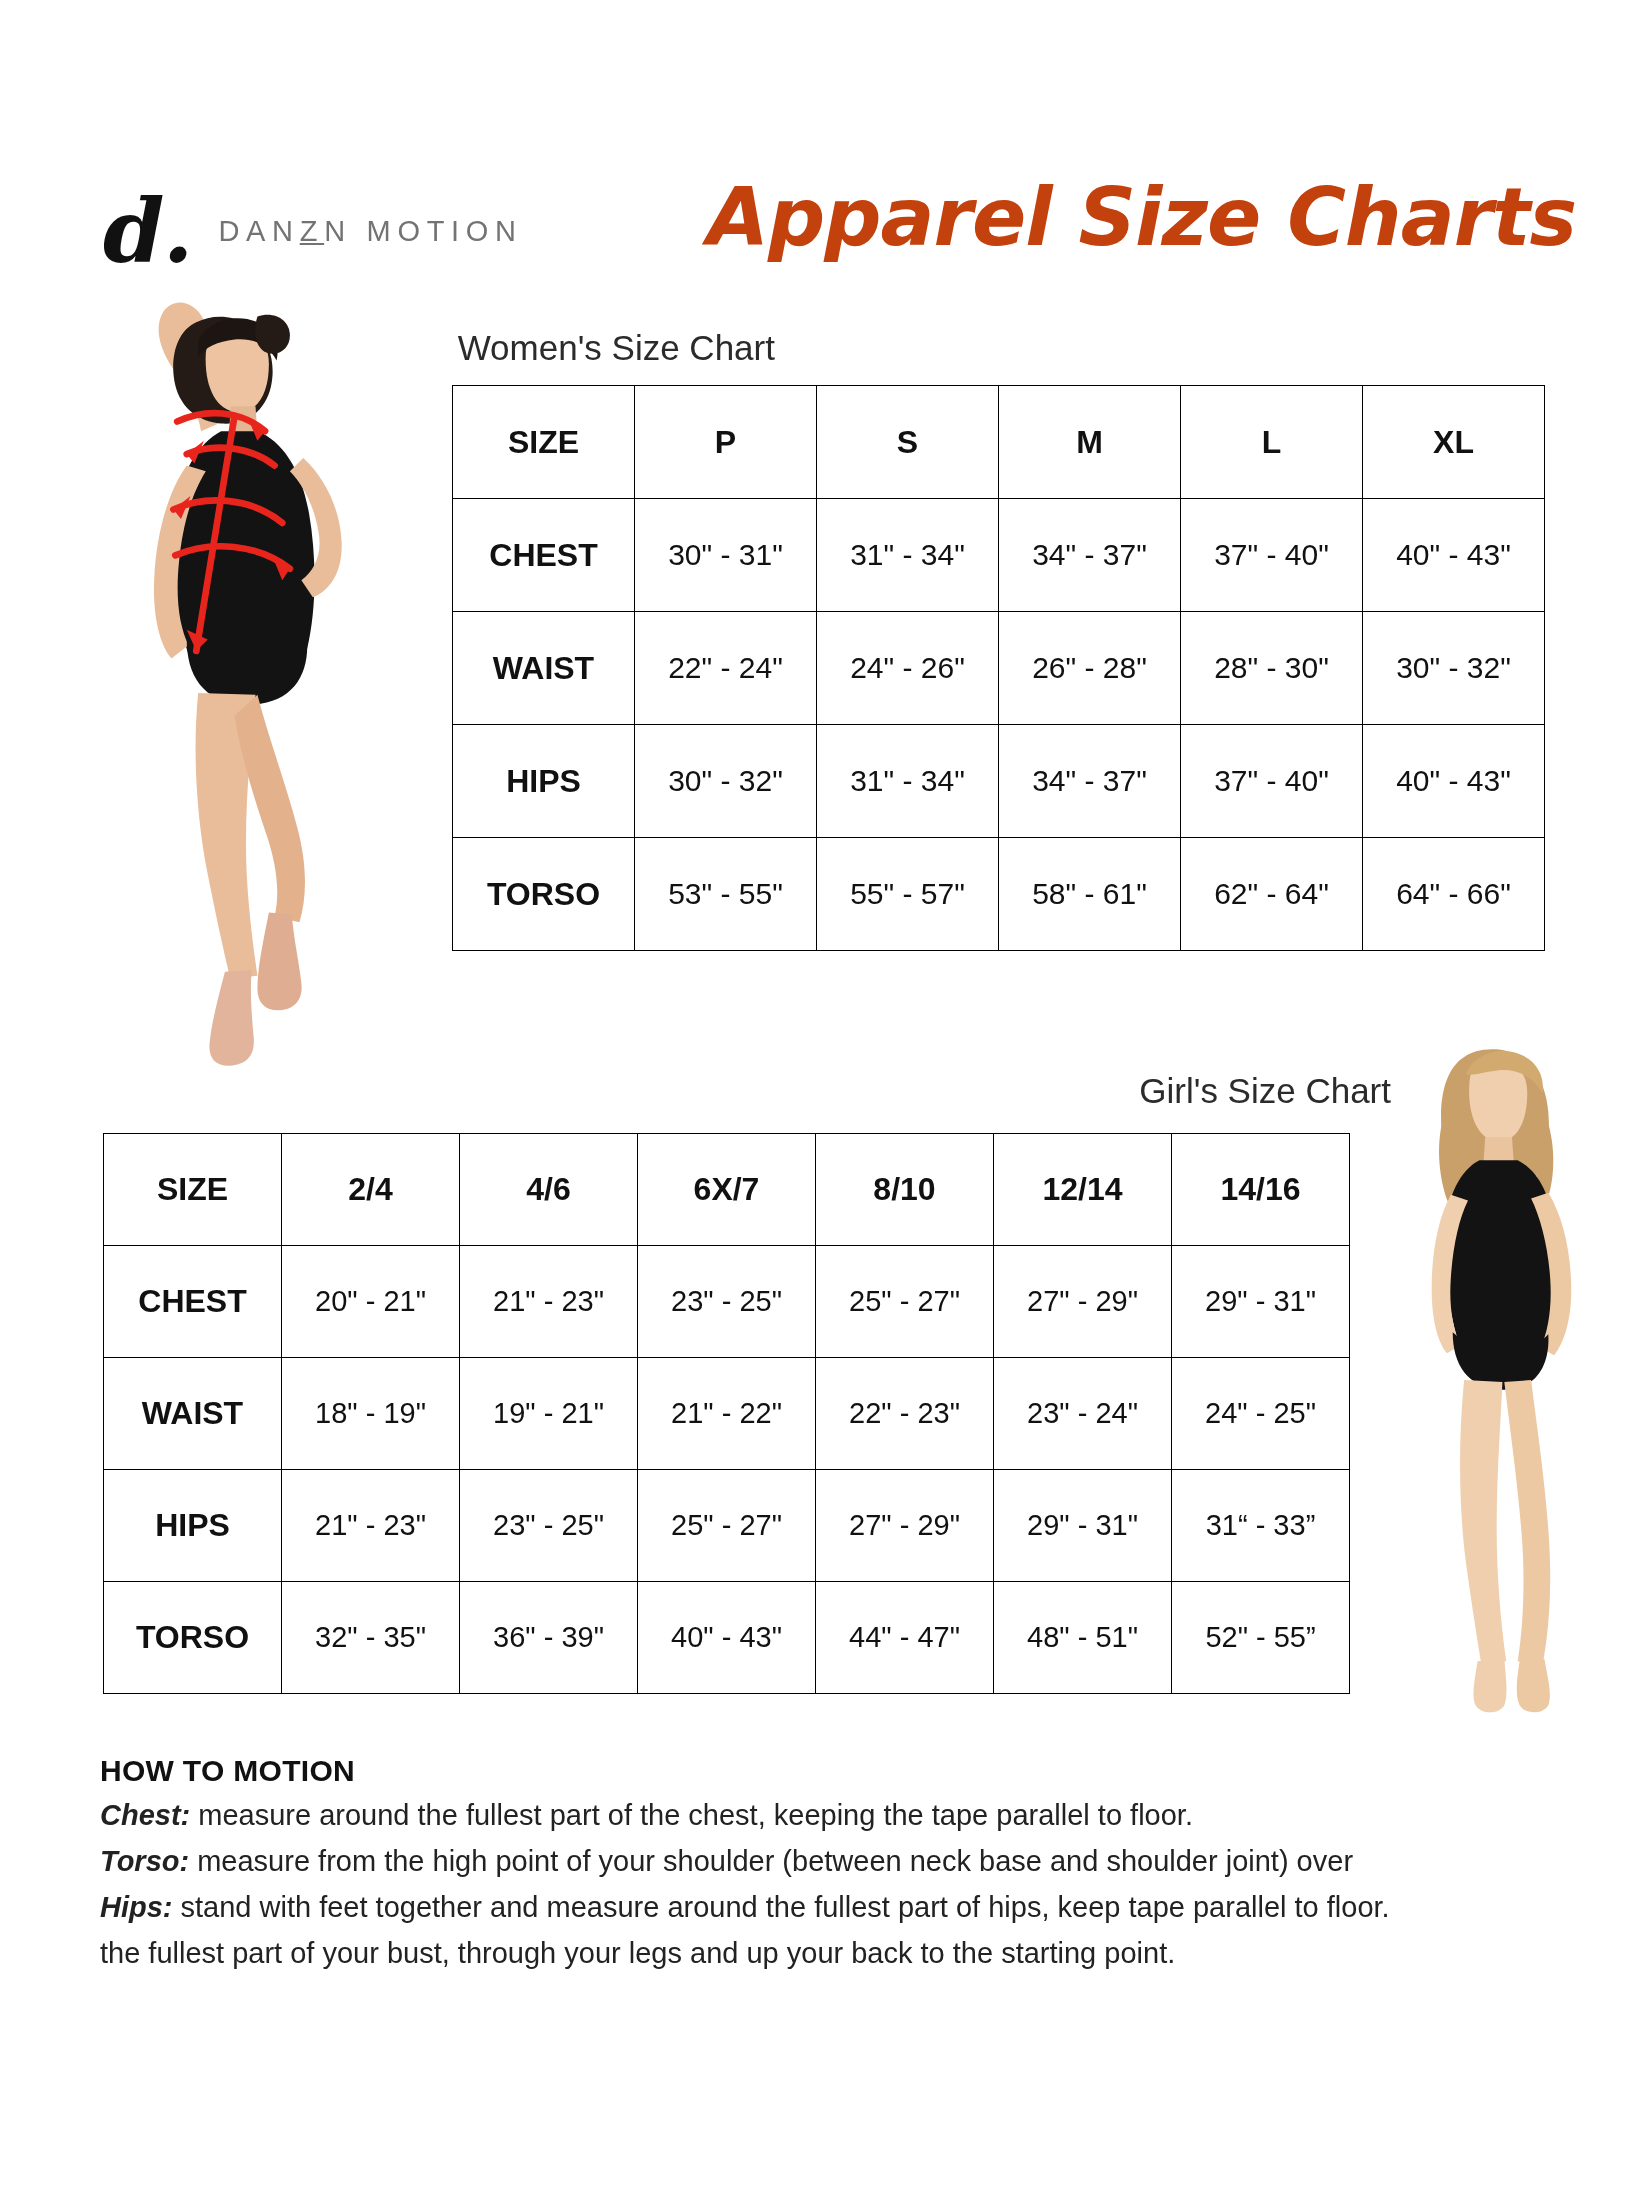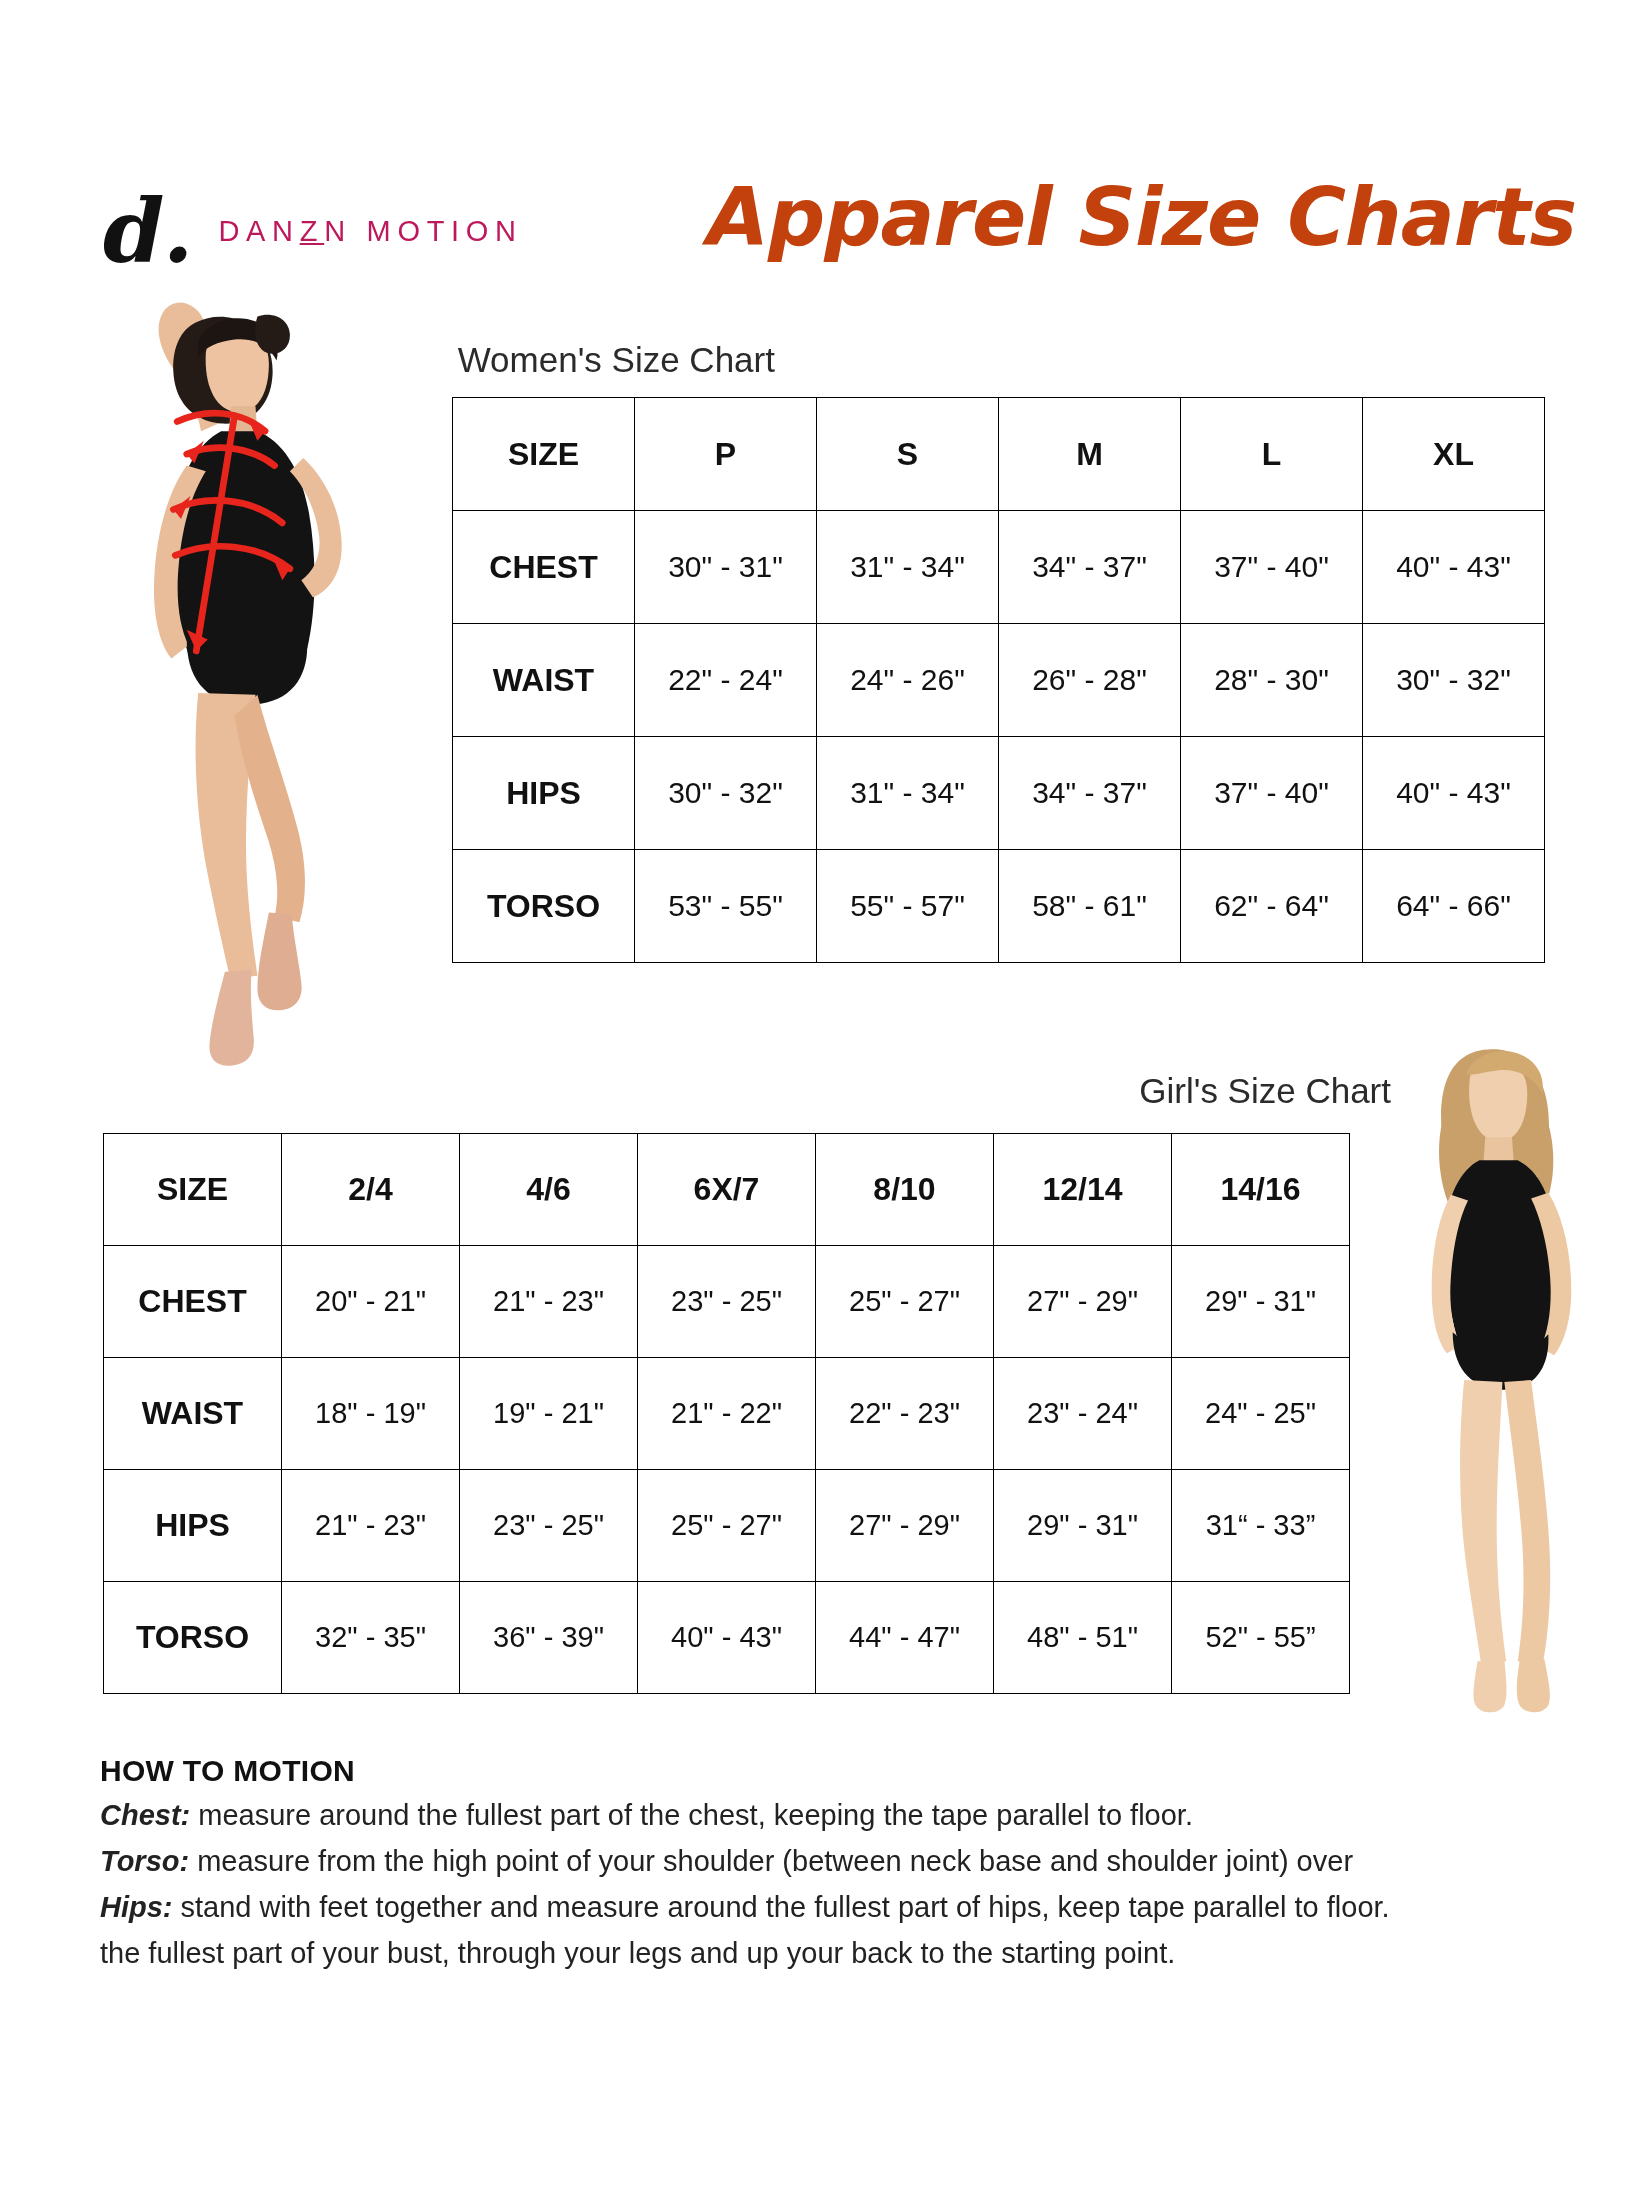"DANZN MOTION" .logo-text { color: #be185d -> #737373 }
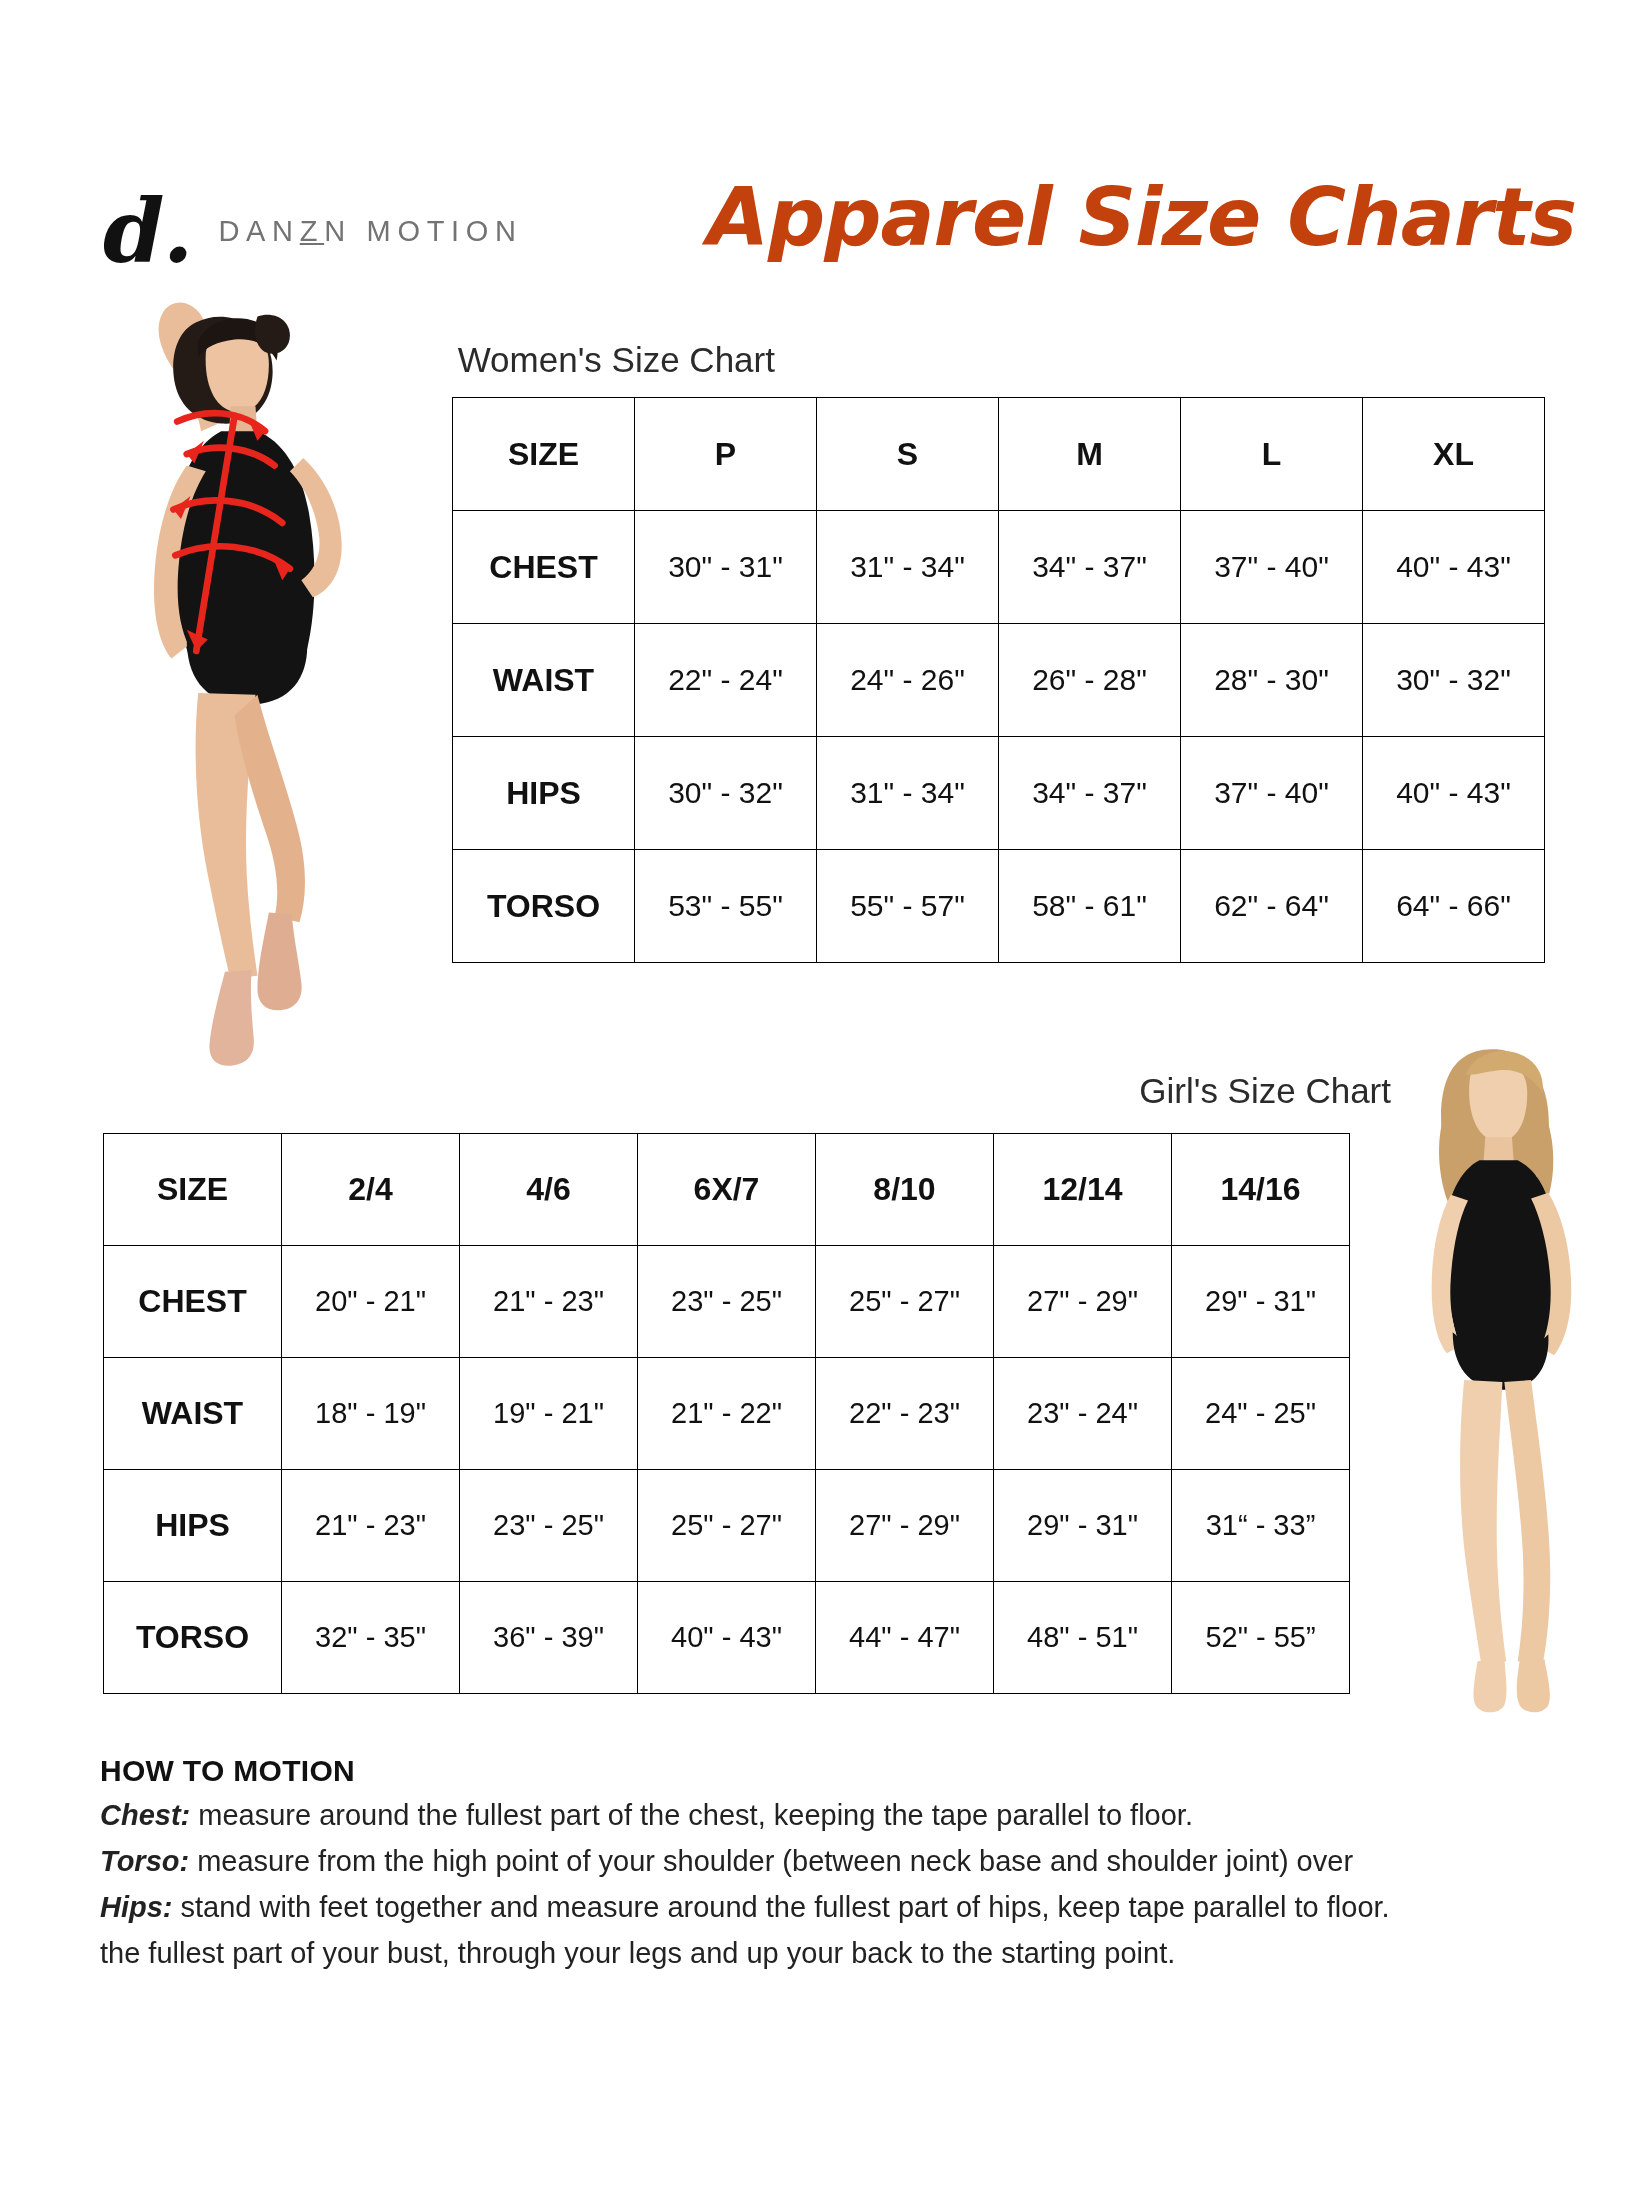"Women's Size Chart" #women-section { top: 340px -> 328px }
